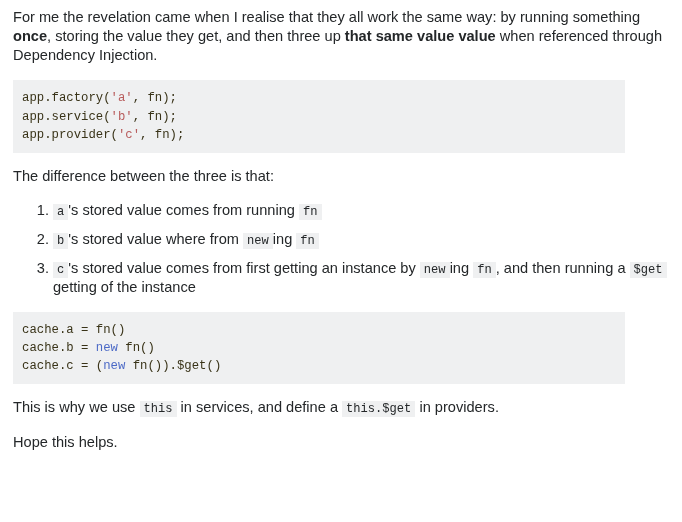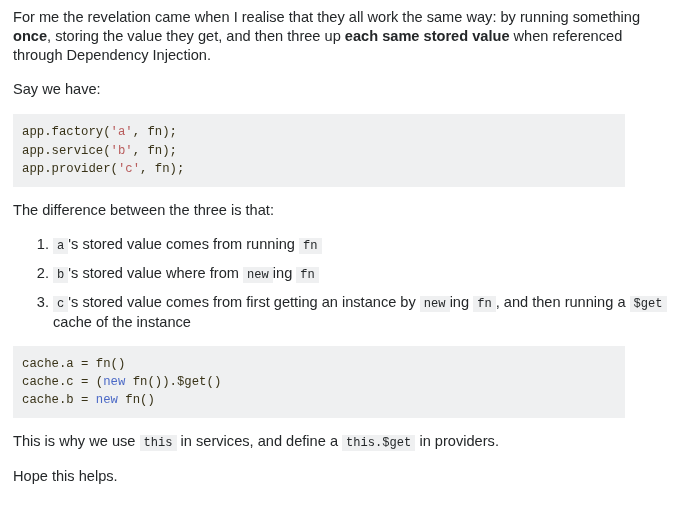"each same stored value" b.strong { text: each same stored -> that same value }
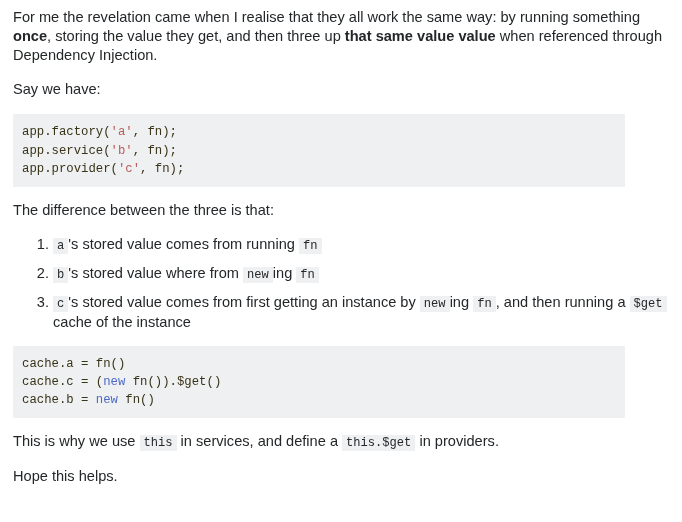"Say we have:" p.para { html: <p>Say we have:</p> -> none }
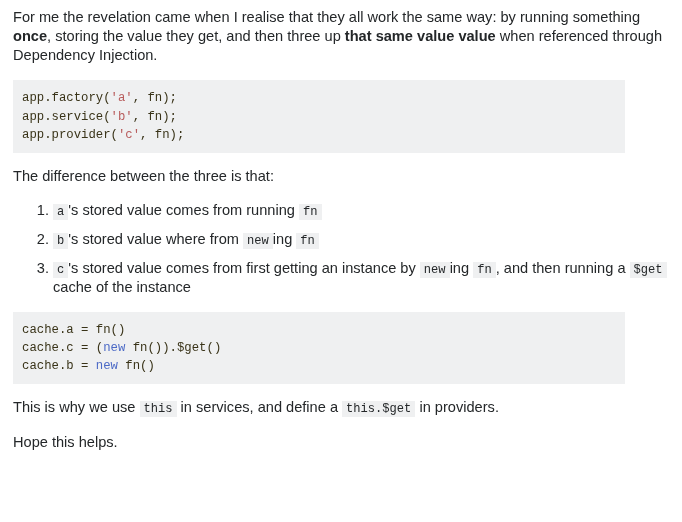"cache of the instance" span { text: cache -> getting }
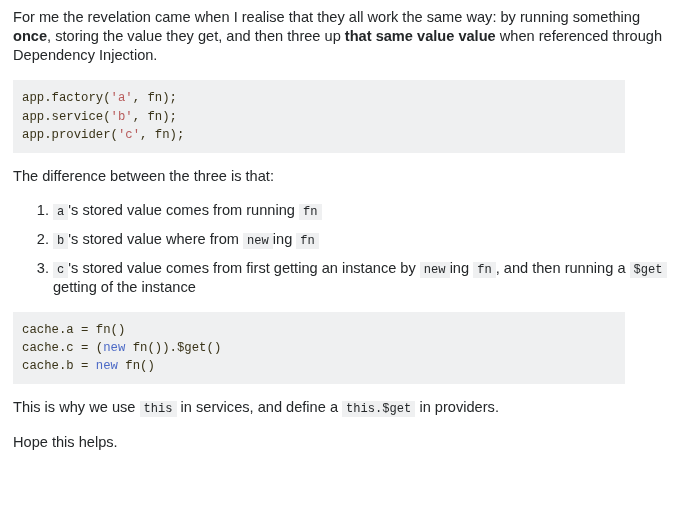"cache.c = (new fn()).$get()" span.ln { order: before "cache.b = new fn()" -> after "cache.b = new fn()" }
